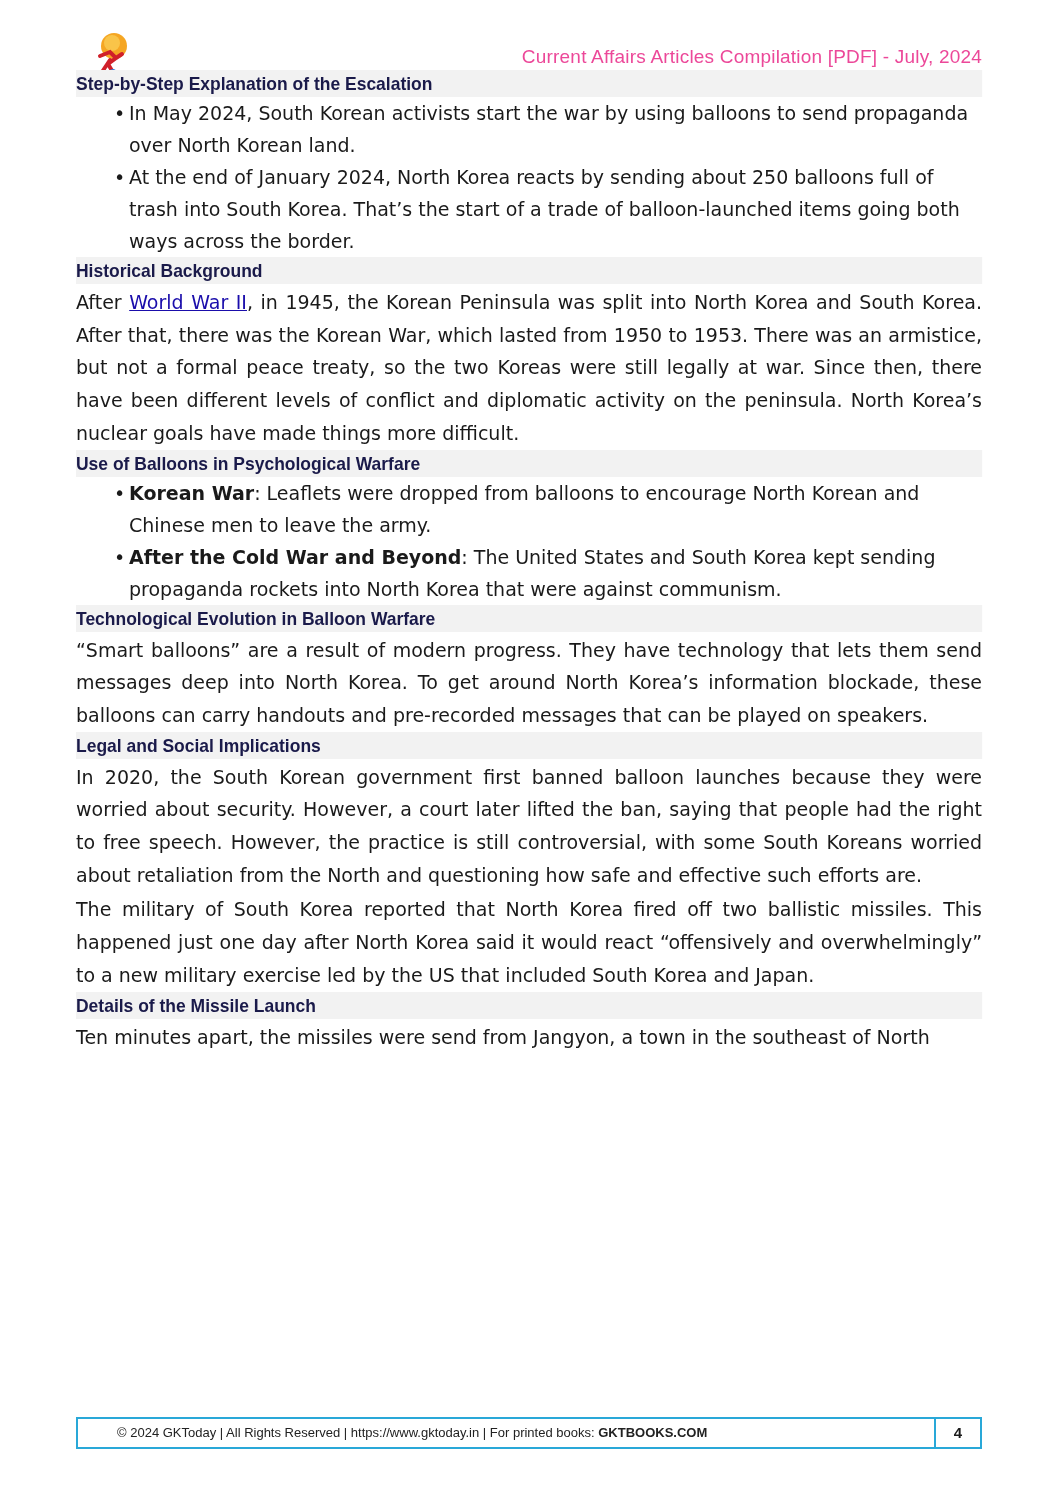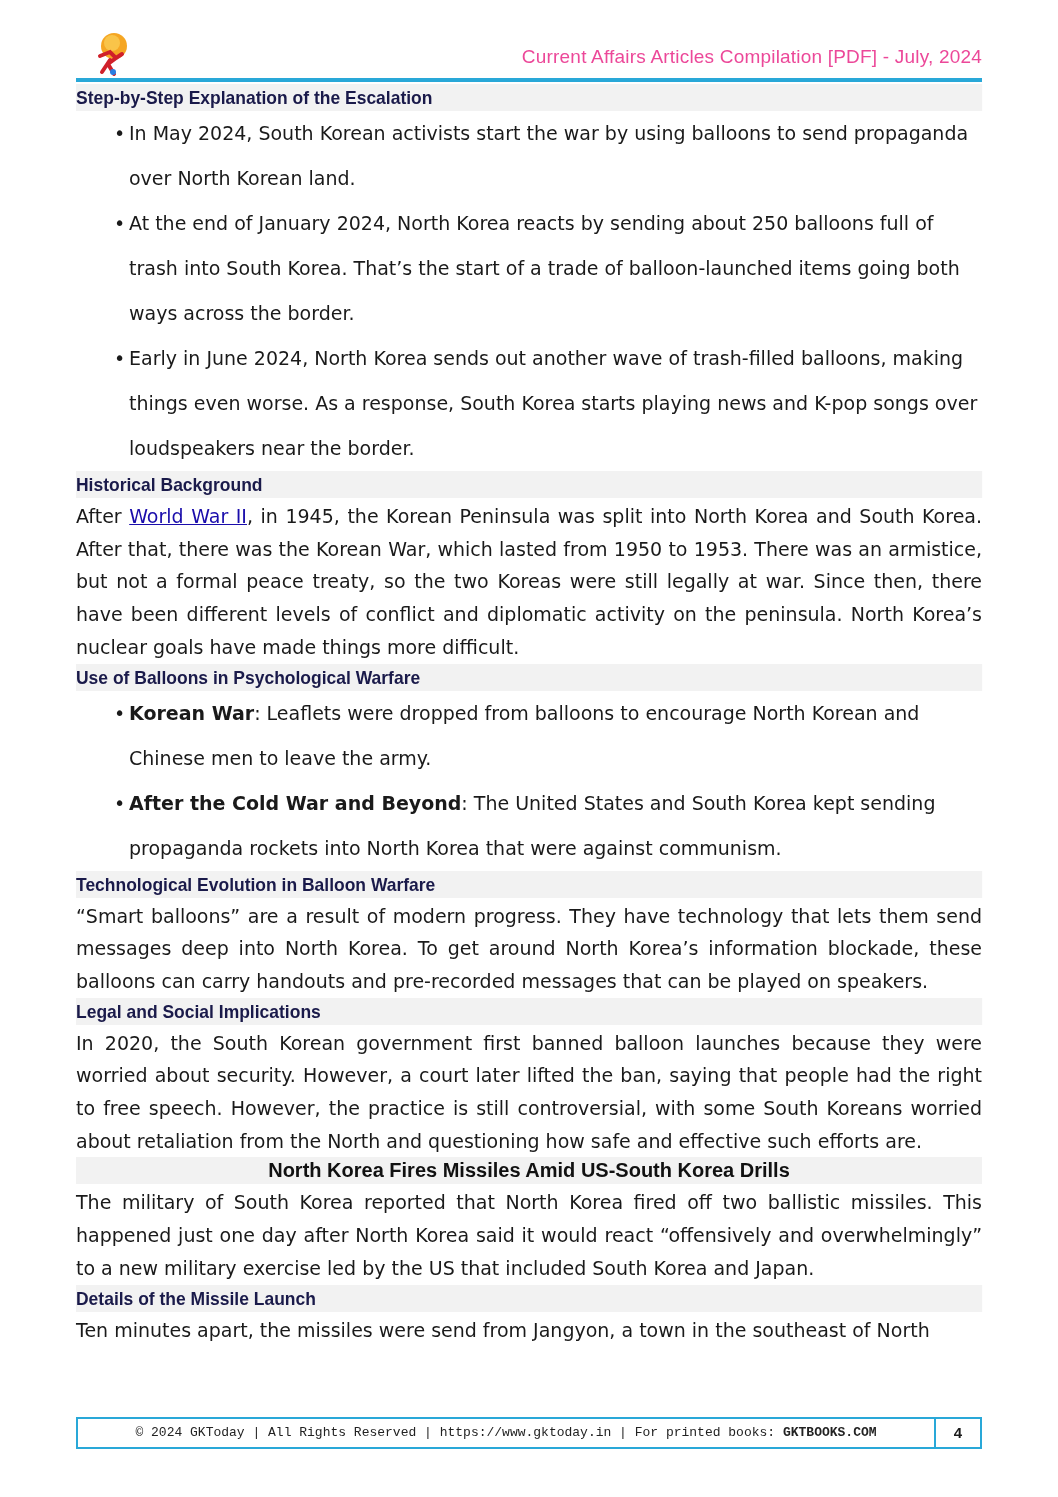"Step-by-Step Explanation of the" .content { top: 84px -> 70px }
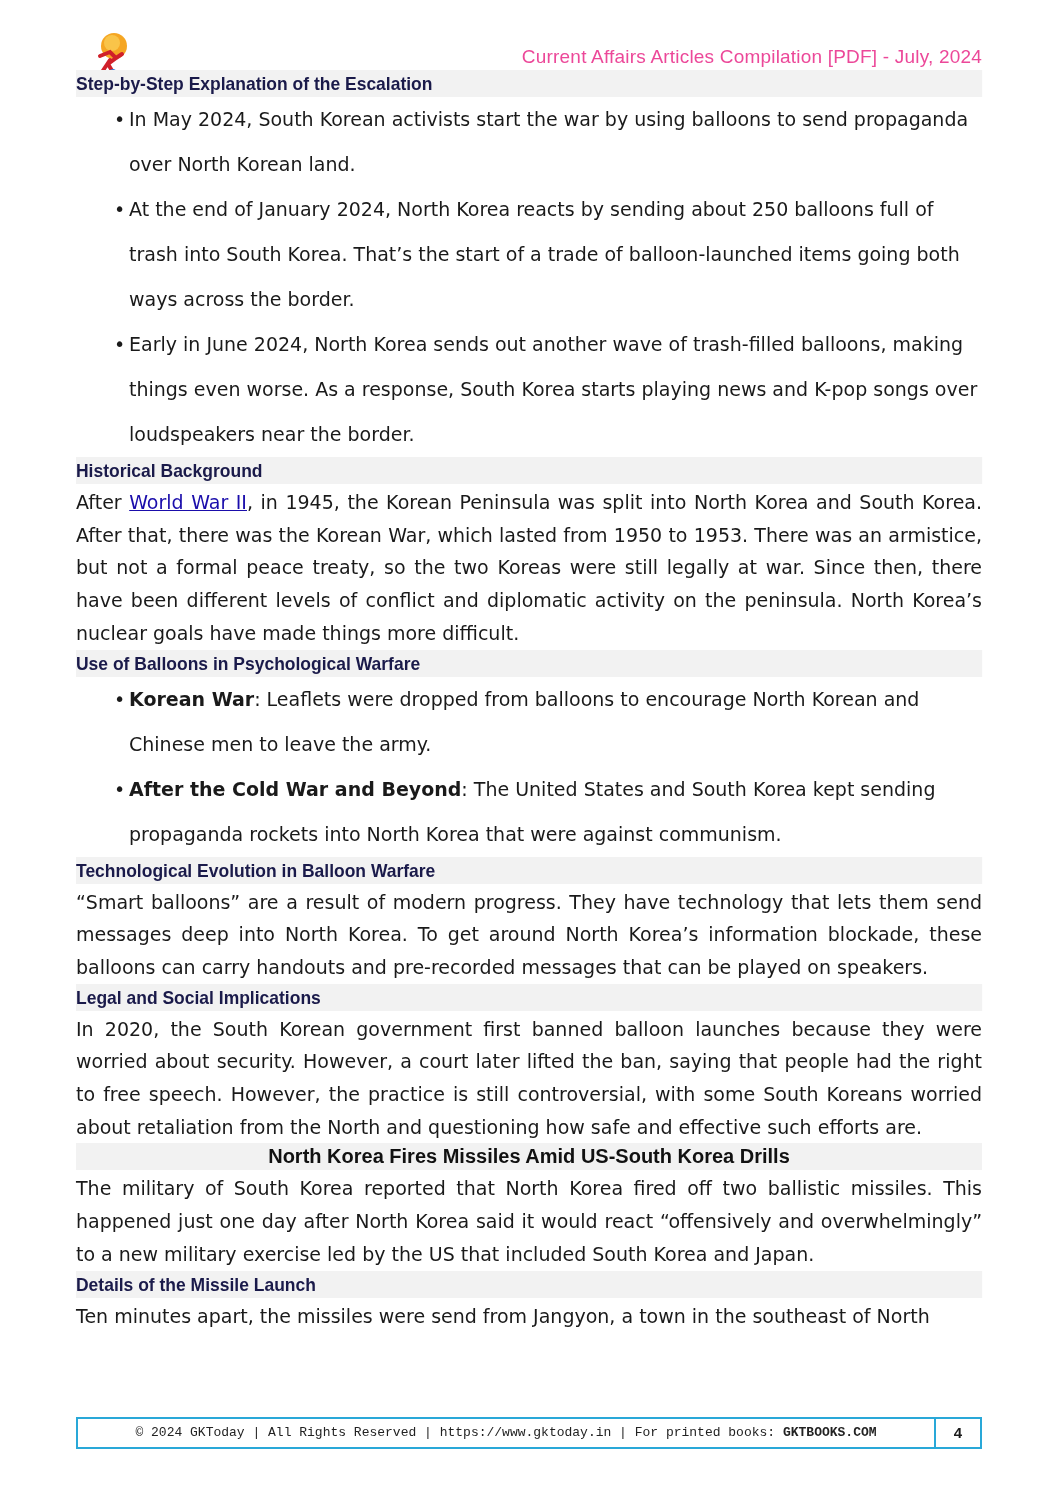"In May 2024, South Korean" ul.bul li { line-height: 45px -> 32px }
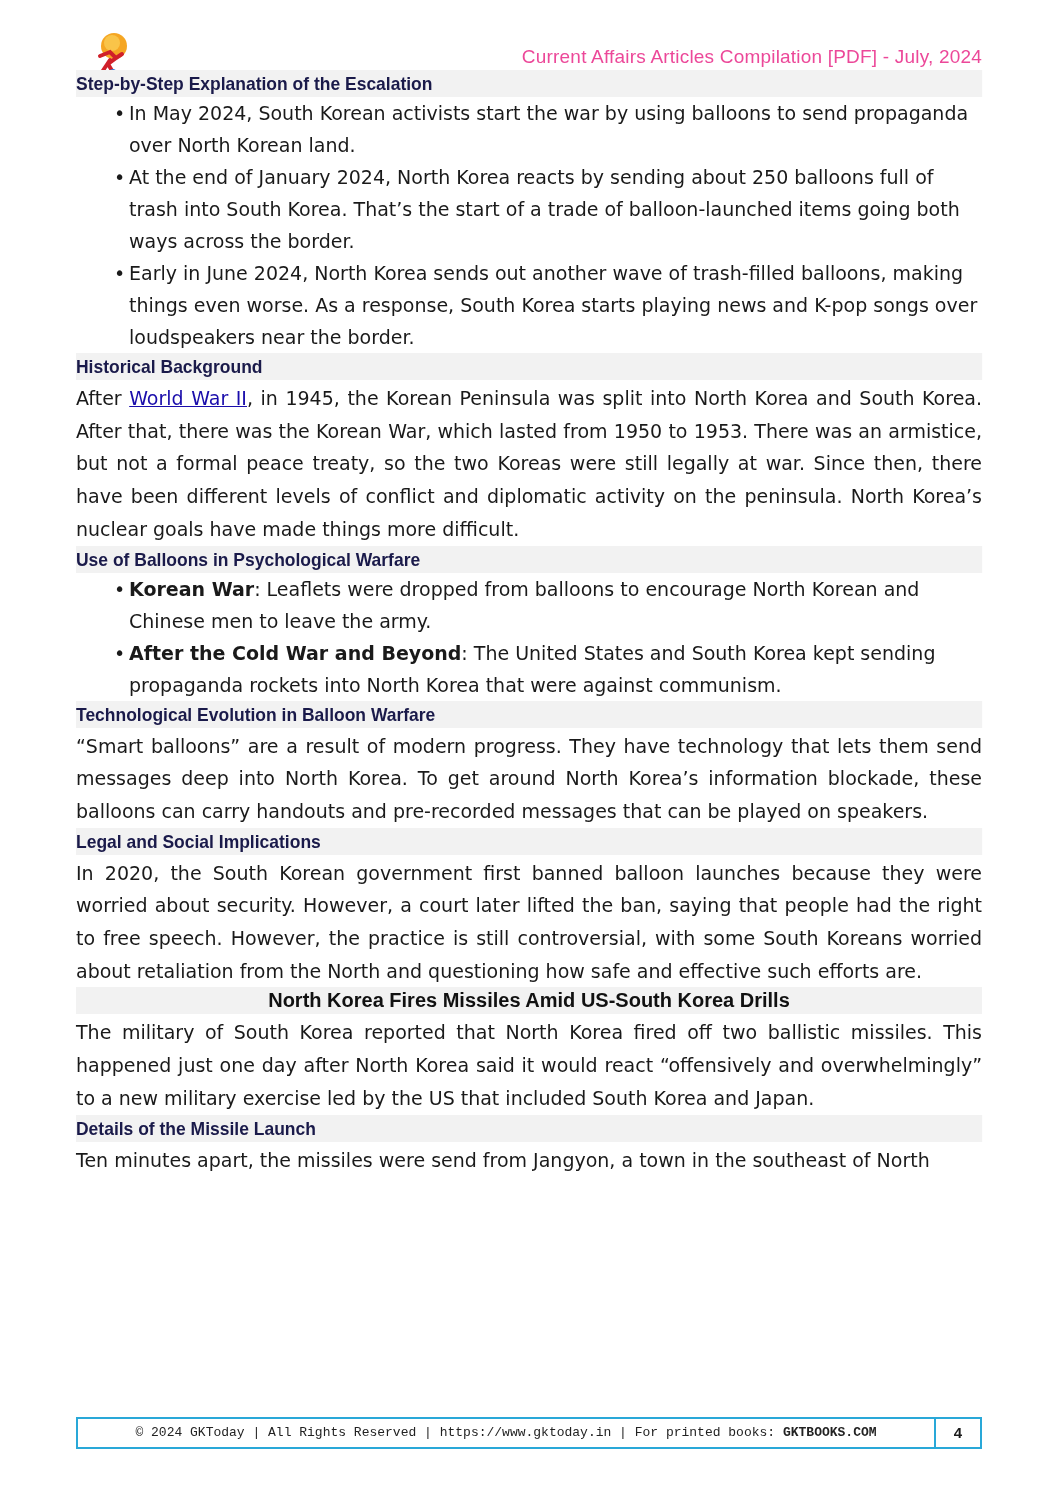"Early in June 2024, North" li { html: <li>Early in June 2024, North Korea sends out another wave of trash-filled balloons, making things even worse. As a response, South Korea starts playing news and K-pop songs over loudspeakers near the border.</li> -> none }
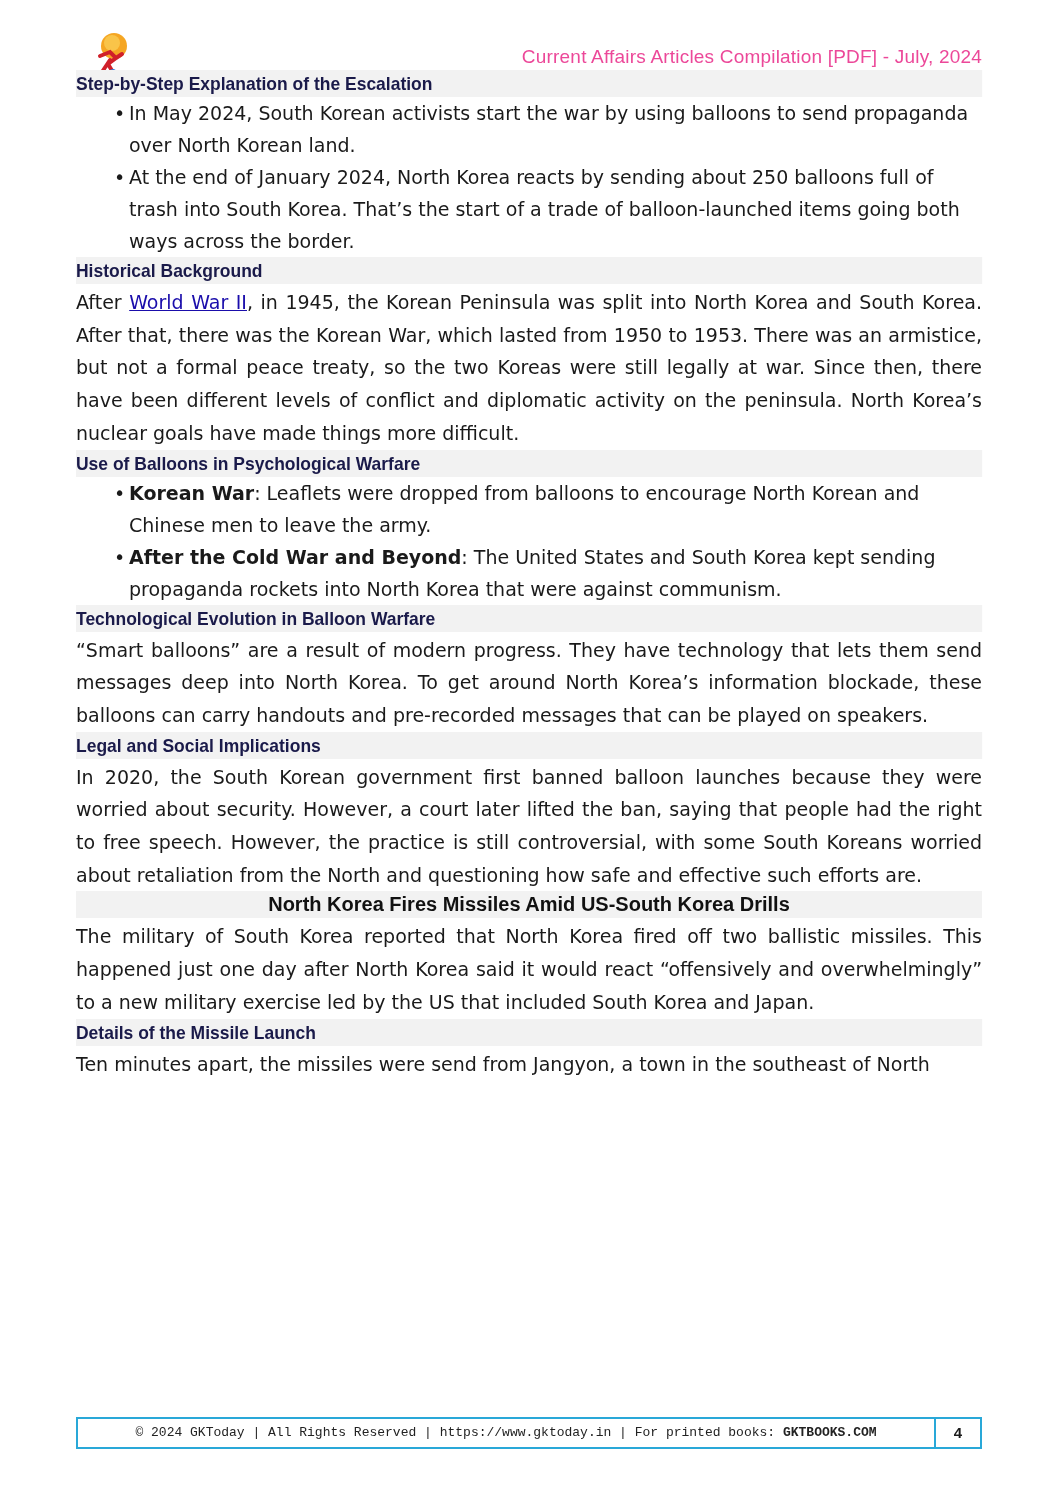"North Korea Fires Missiles Amid" div.sec-h { html: <div>North Korea Fires Missiles Amid US-South Korea Drills</div> -> none }
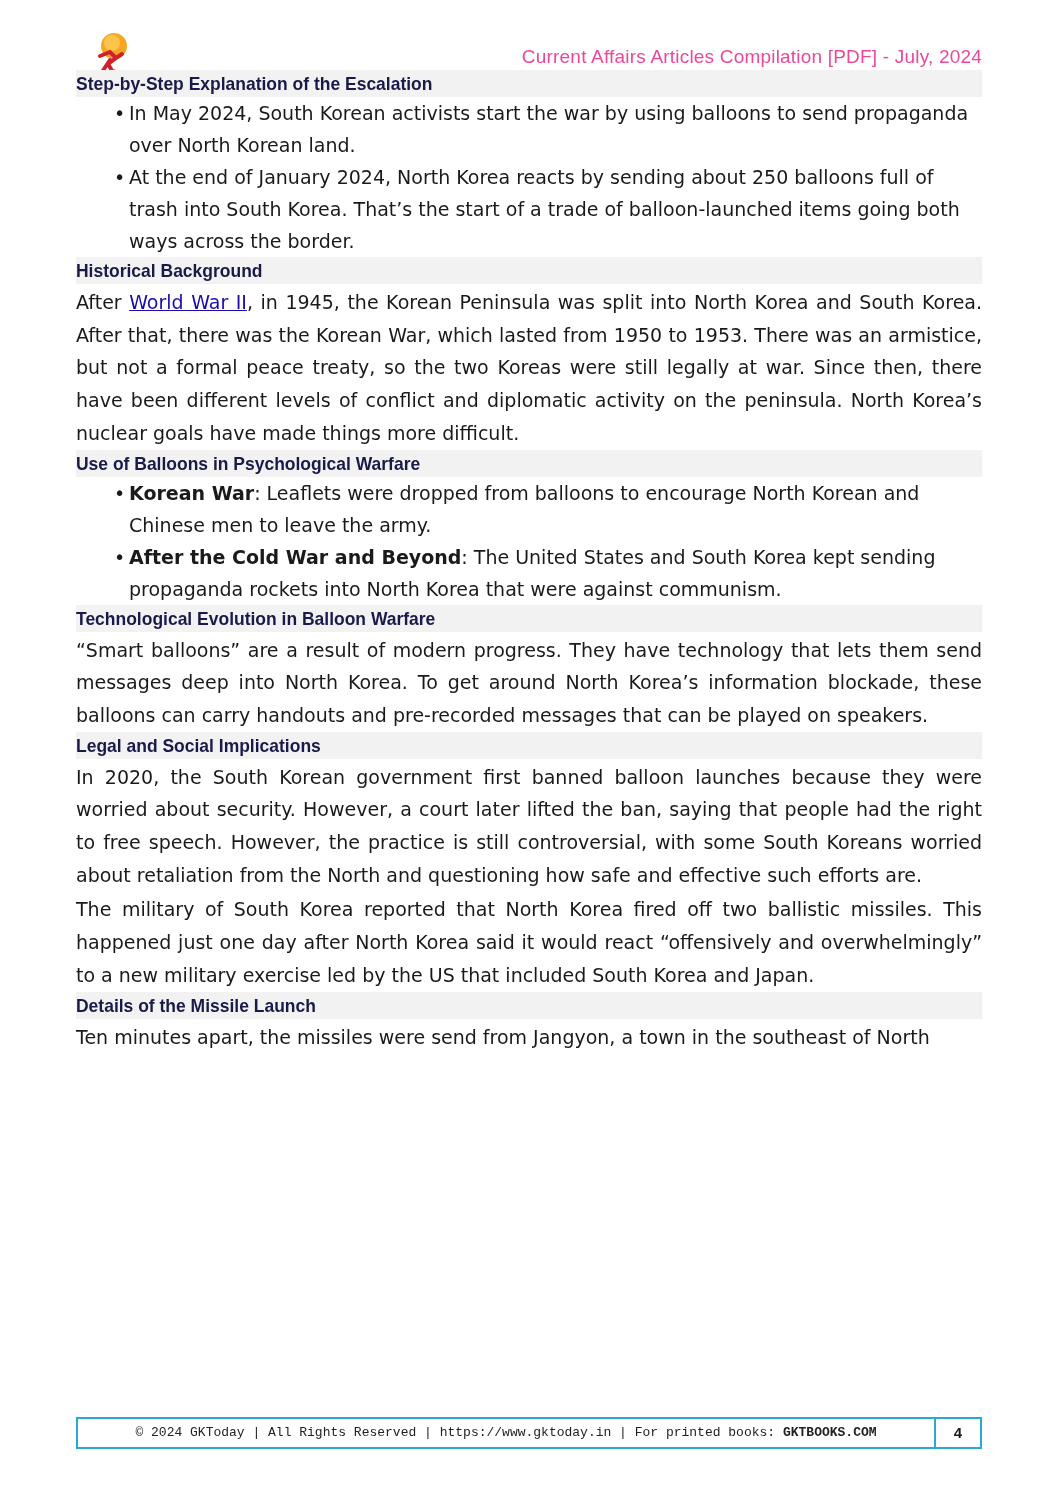"© 2024 GKToday | All" .footer-text { font-family: Liberation Mono, monospace -> Liberation Sans, sans-serif; padding-left: none -> 39px; text-align: center -> none }
